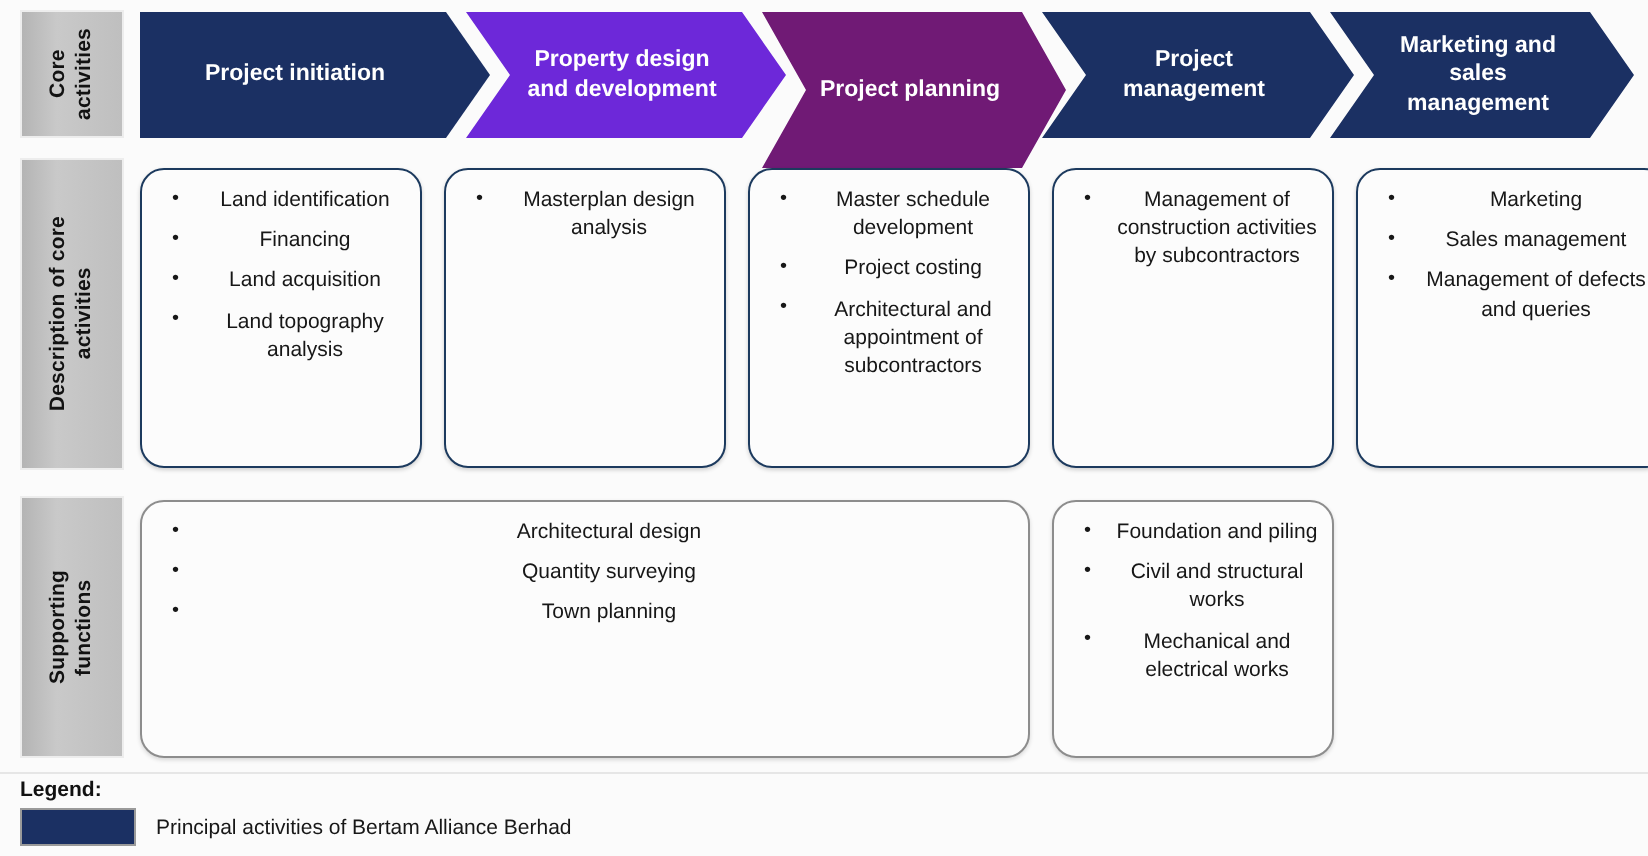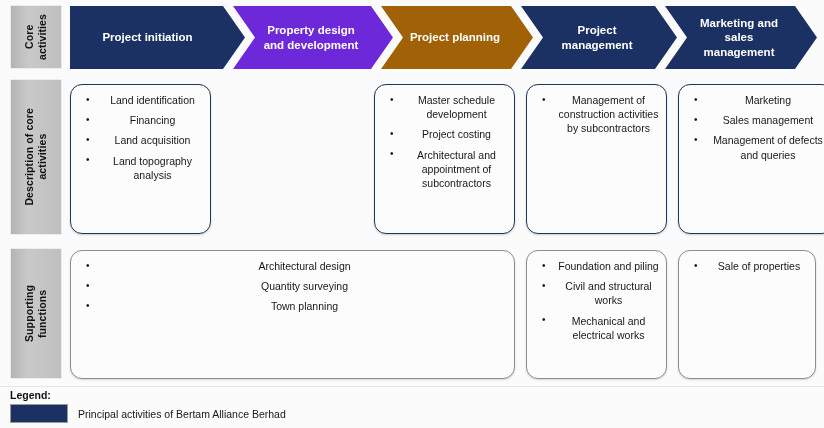"Project planning" div.chev { background: #a16207 -> #701a75; height: 63px -> 78px }
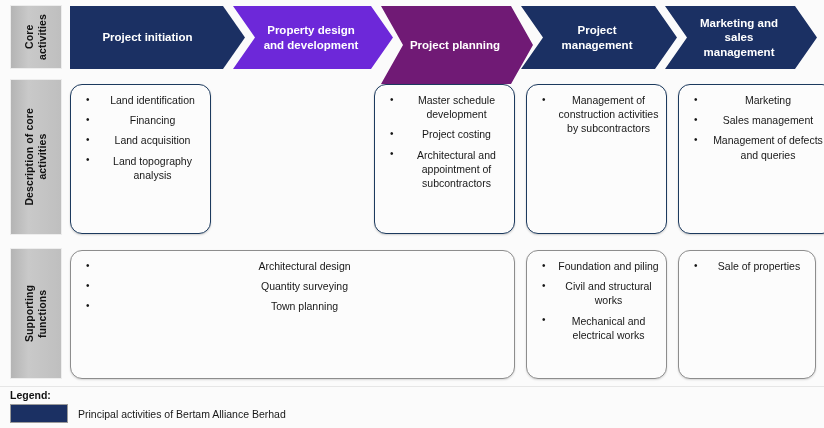"Masterplan design analysis" div.box { html: none -> <div> <ul> <li>Masterplan design analysis</li> </ul> </div> }
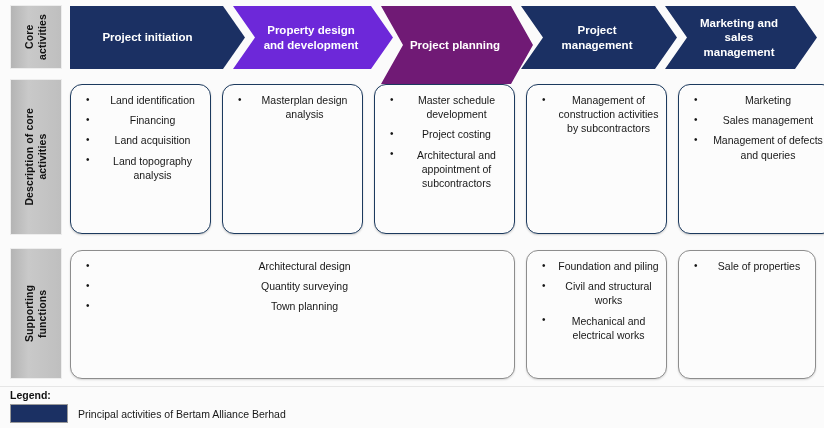"Sale of properties" div.box { html: <div> <ul> <li>Sale of properties</li> </ul> </div> -> none }
